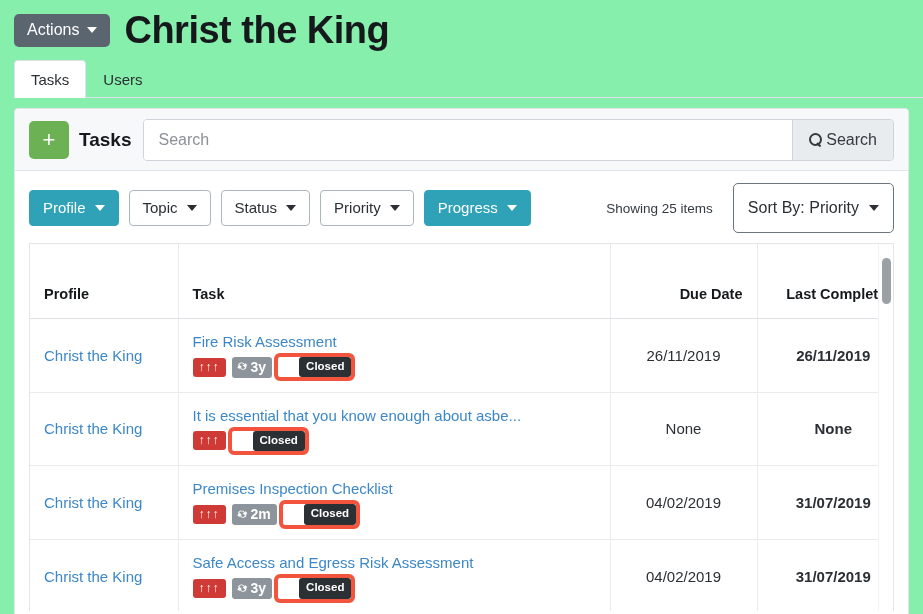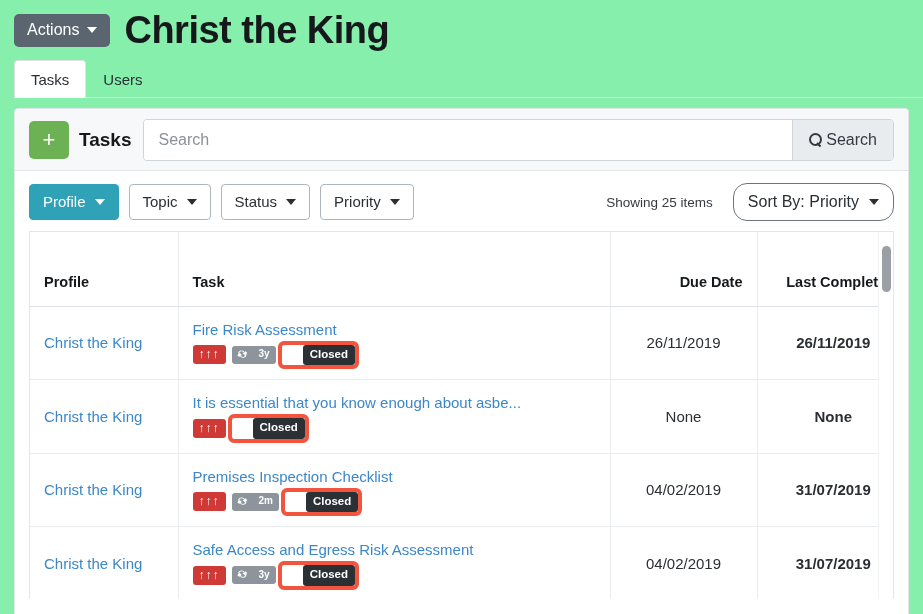"Progress" div.fbtn { html: none -> <div> <span>Progress</span> <span></span> </div> }
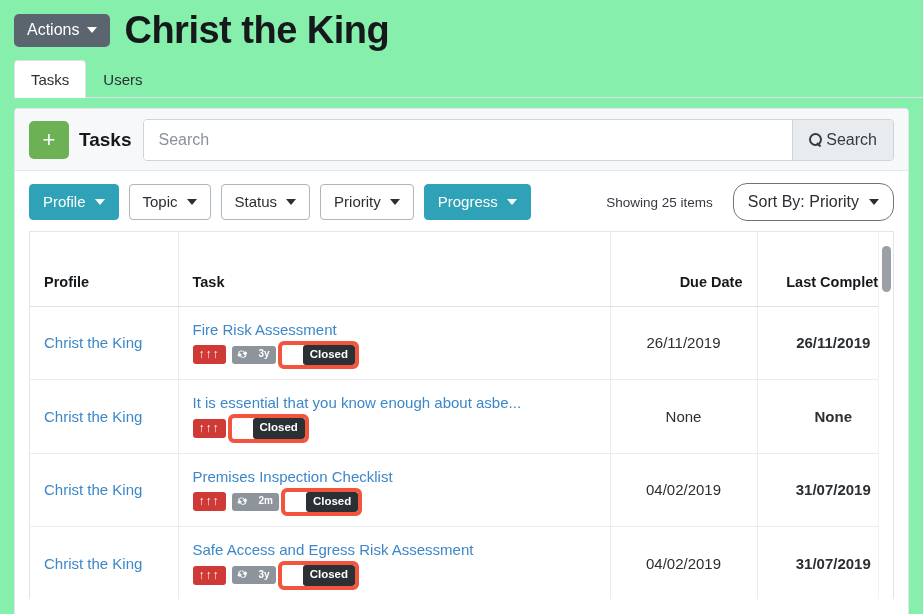"Sort By: Priority" .sortby { border-radius: 14px -> 5px; padding: 9px 14px -> 15px 14px }
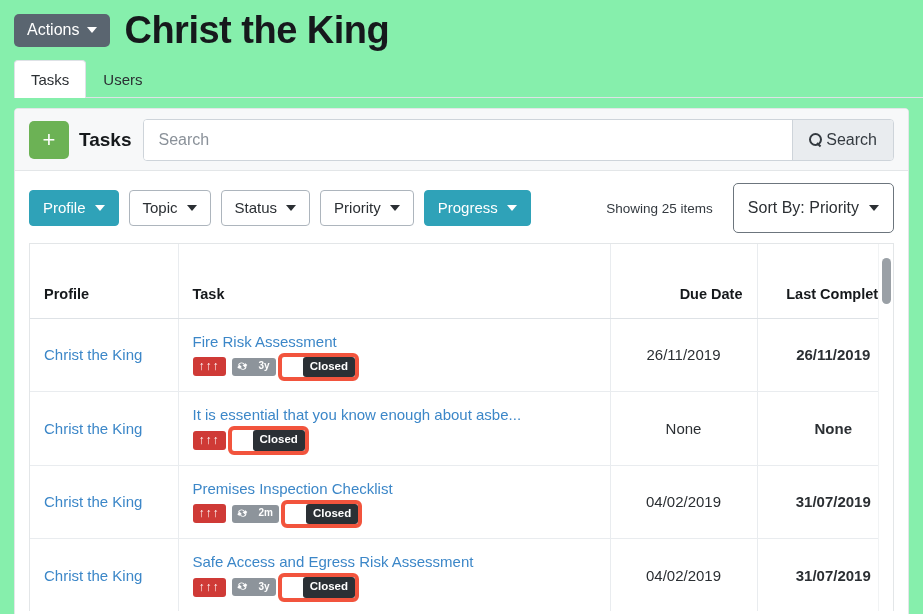"3y" .badge-rec { font-size: 10px -> 14px; gap: 11px -> 3px }
